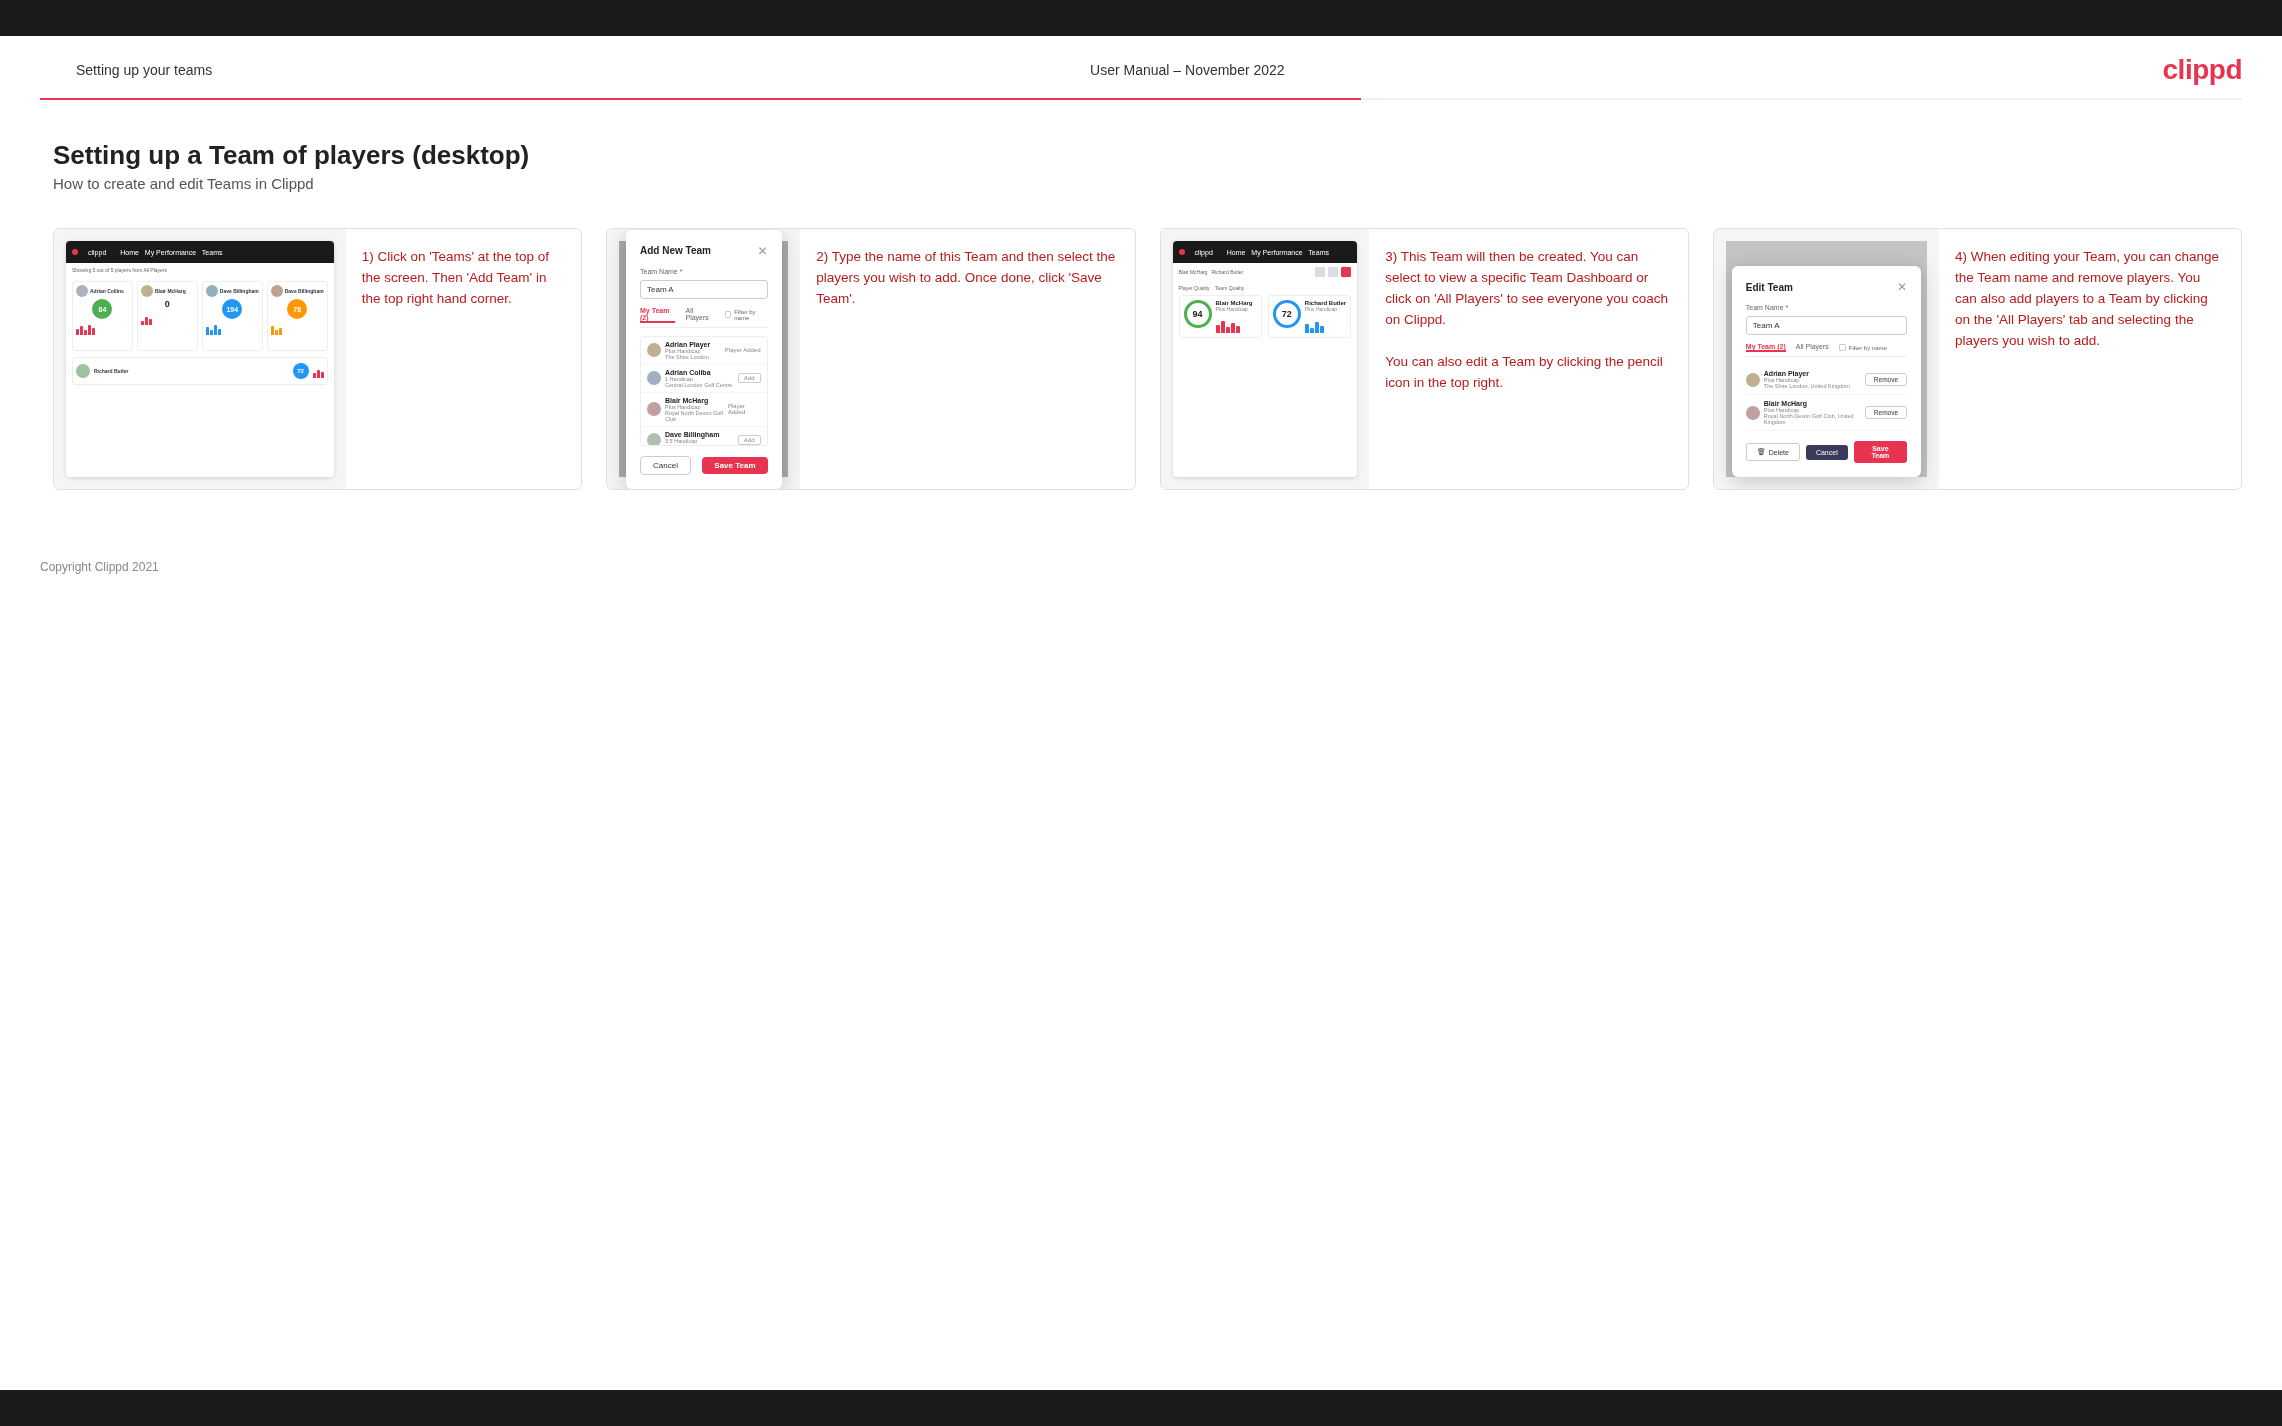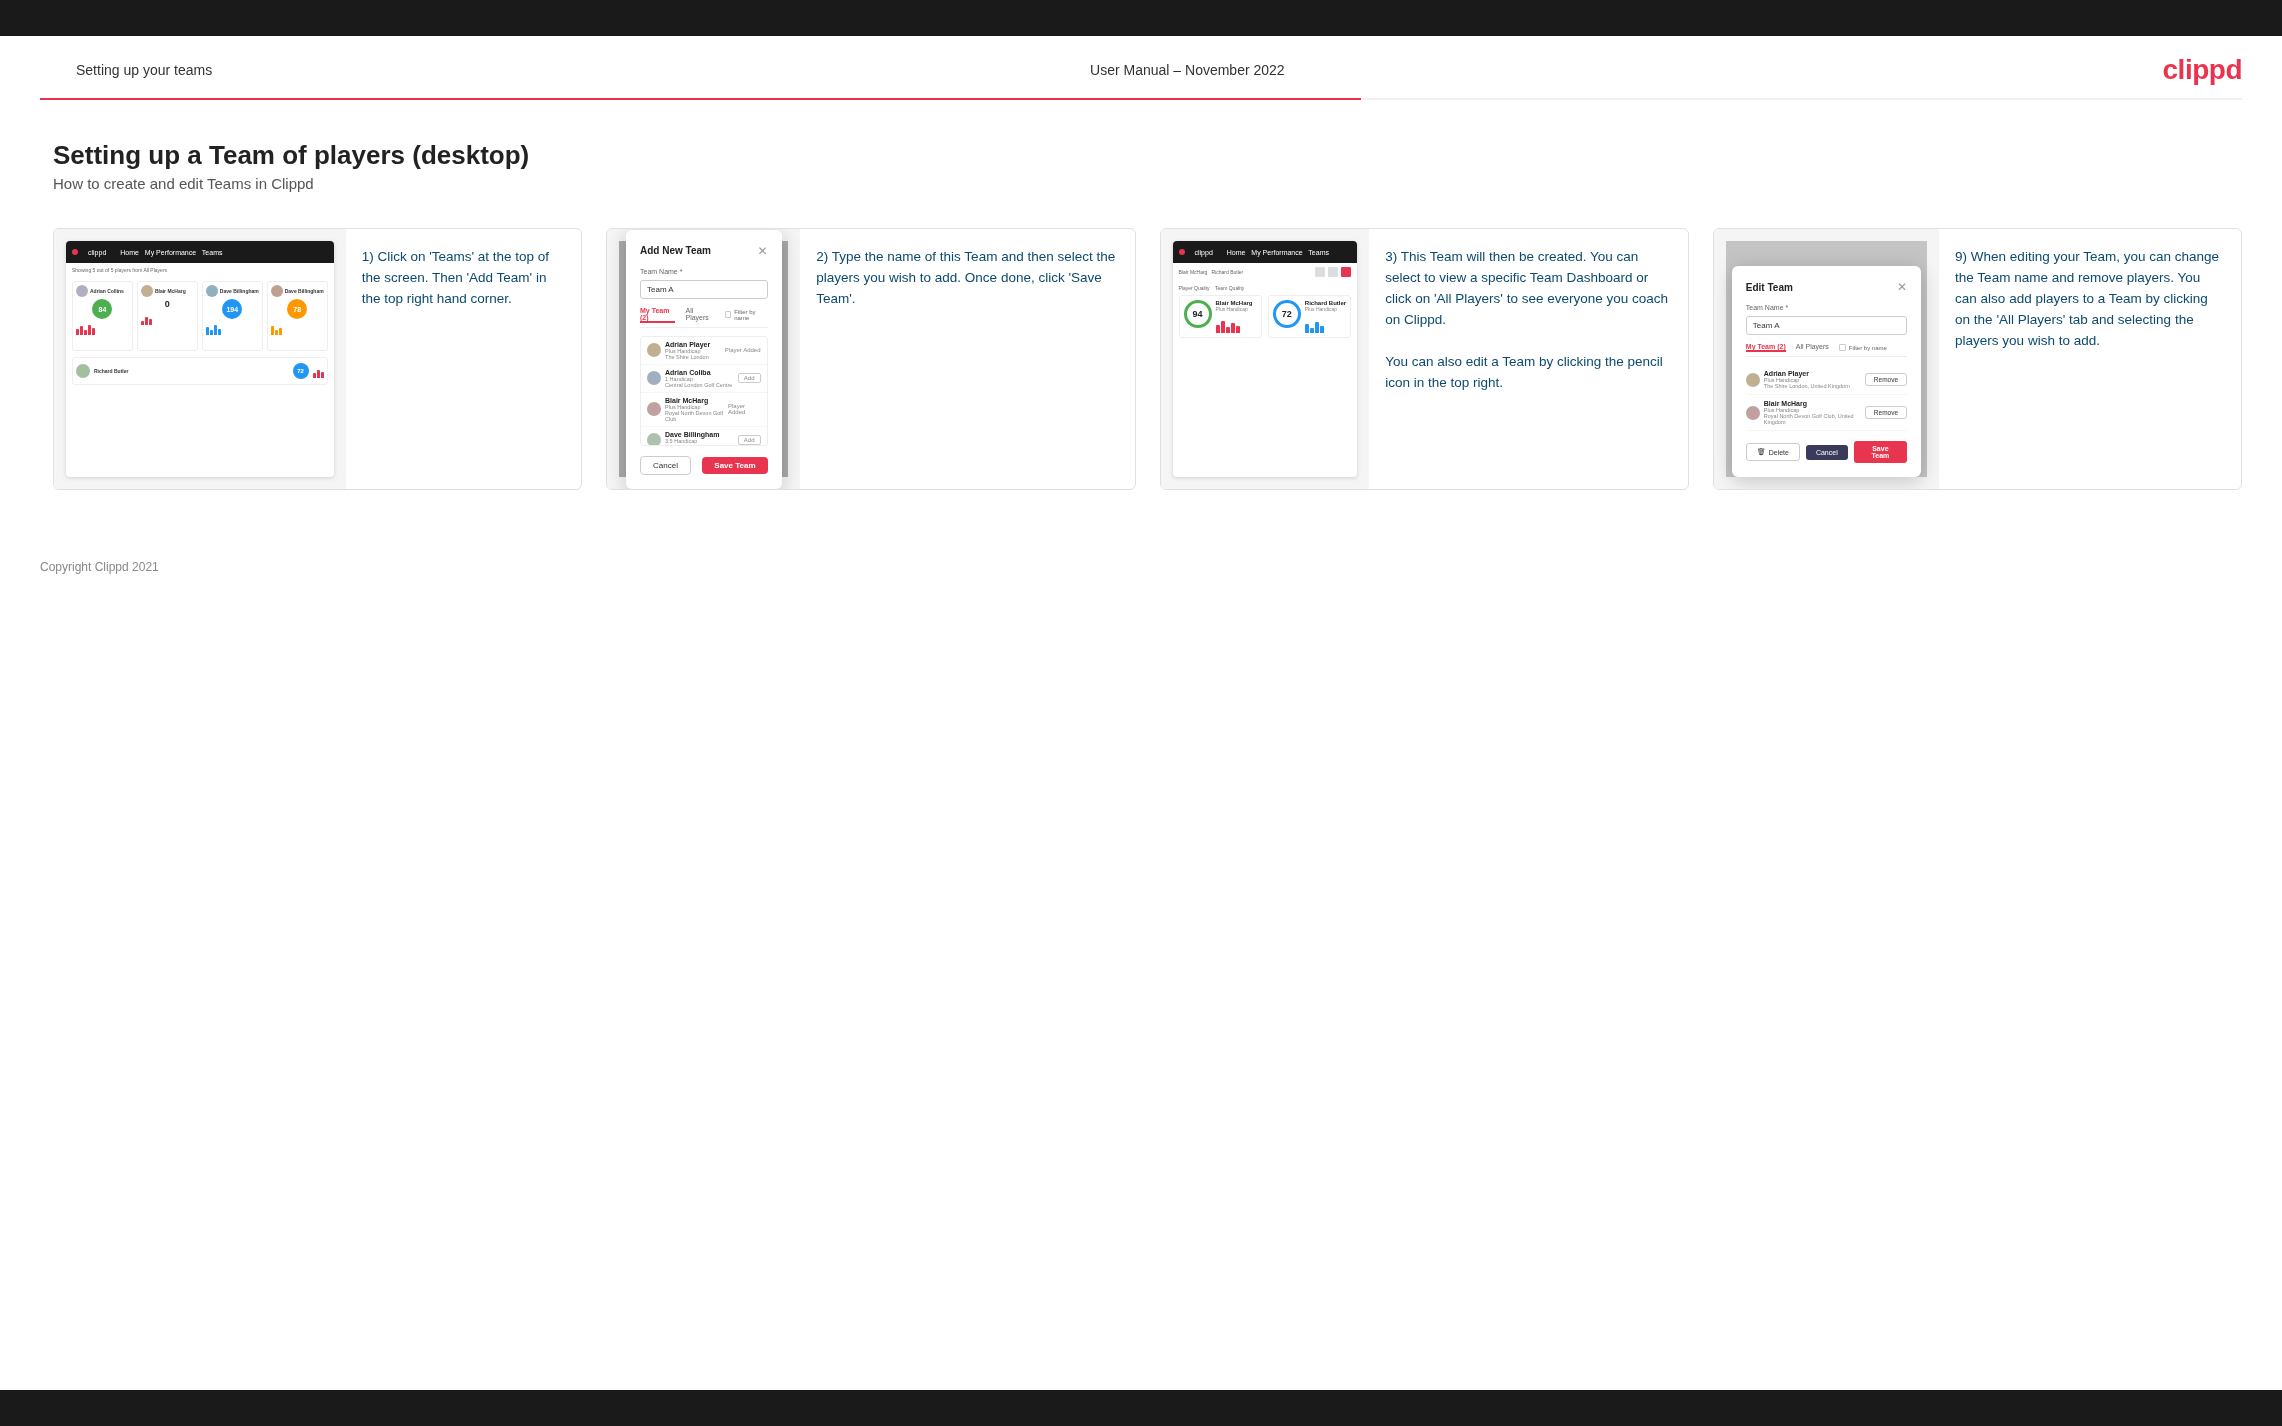"1) Click on 'Teams' at" .card-text { color: #0c4a6e -> #b91c1c }
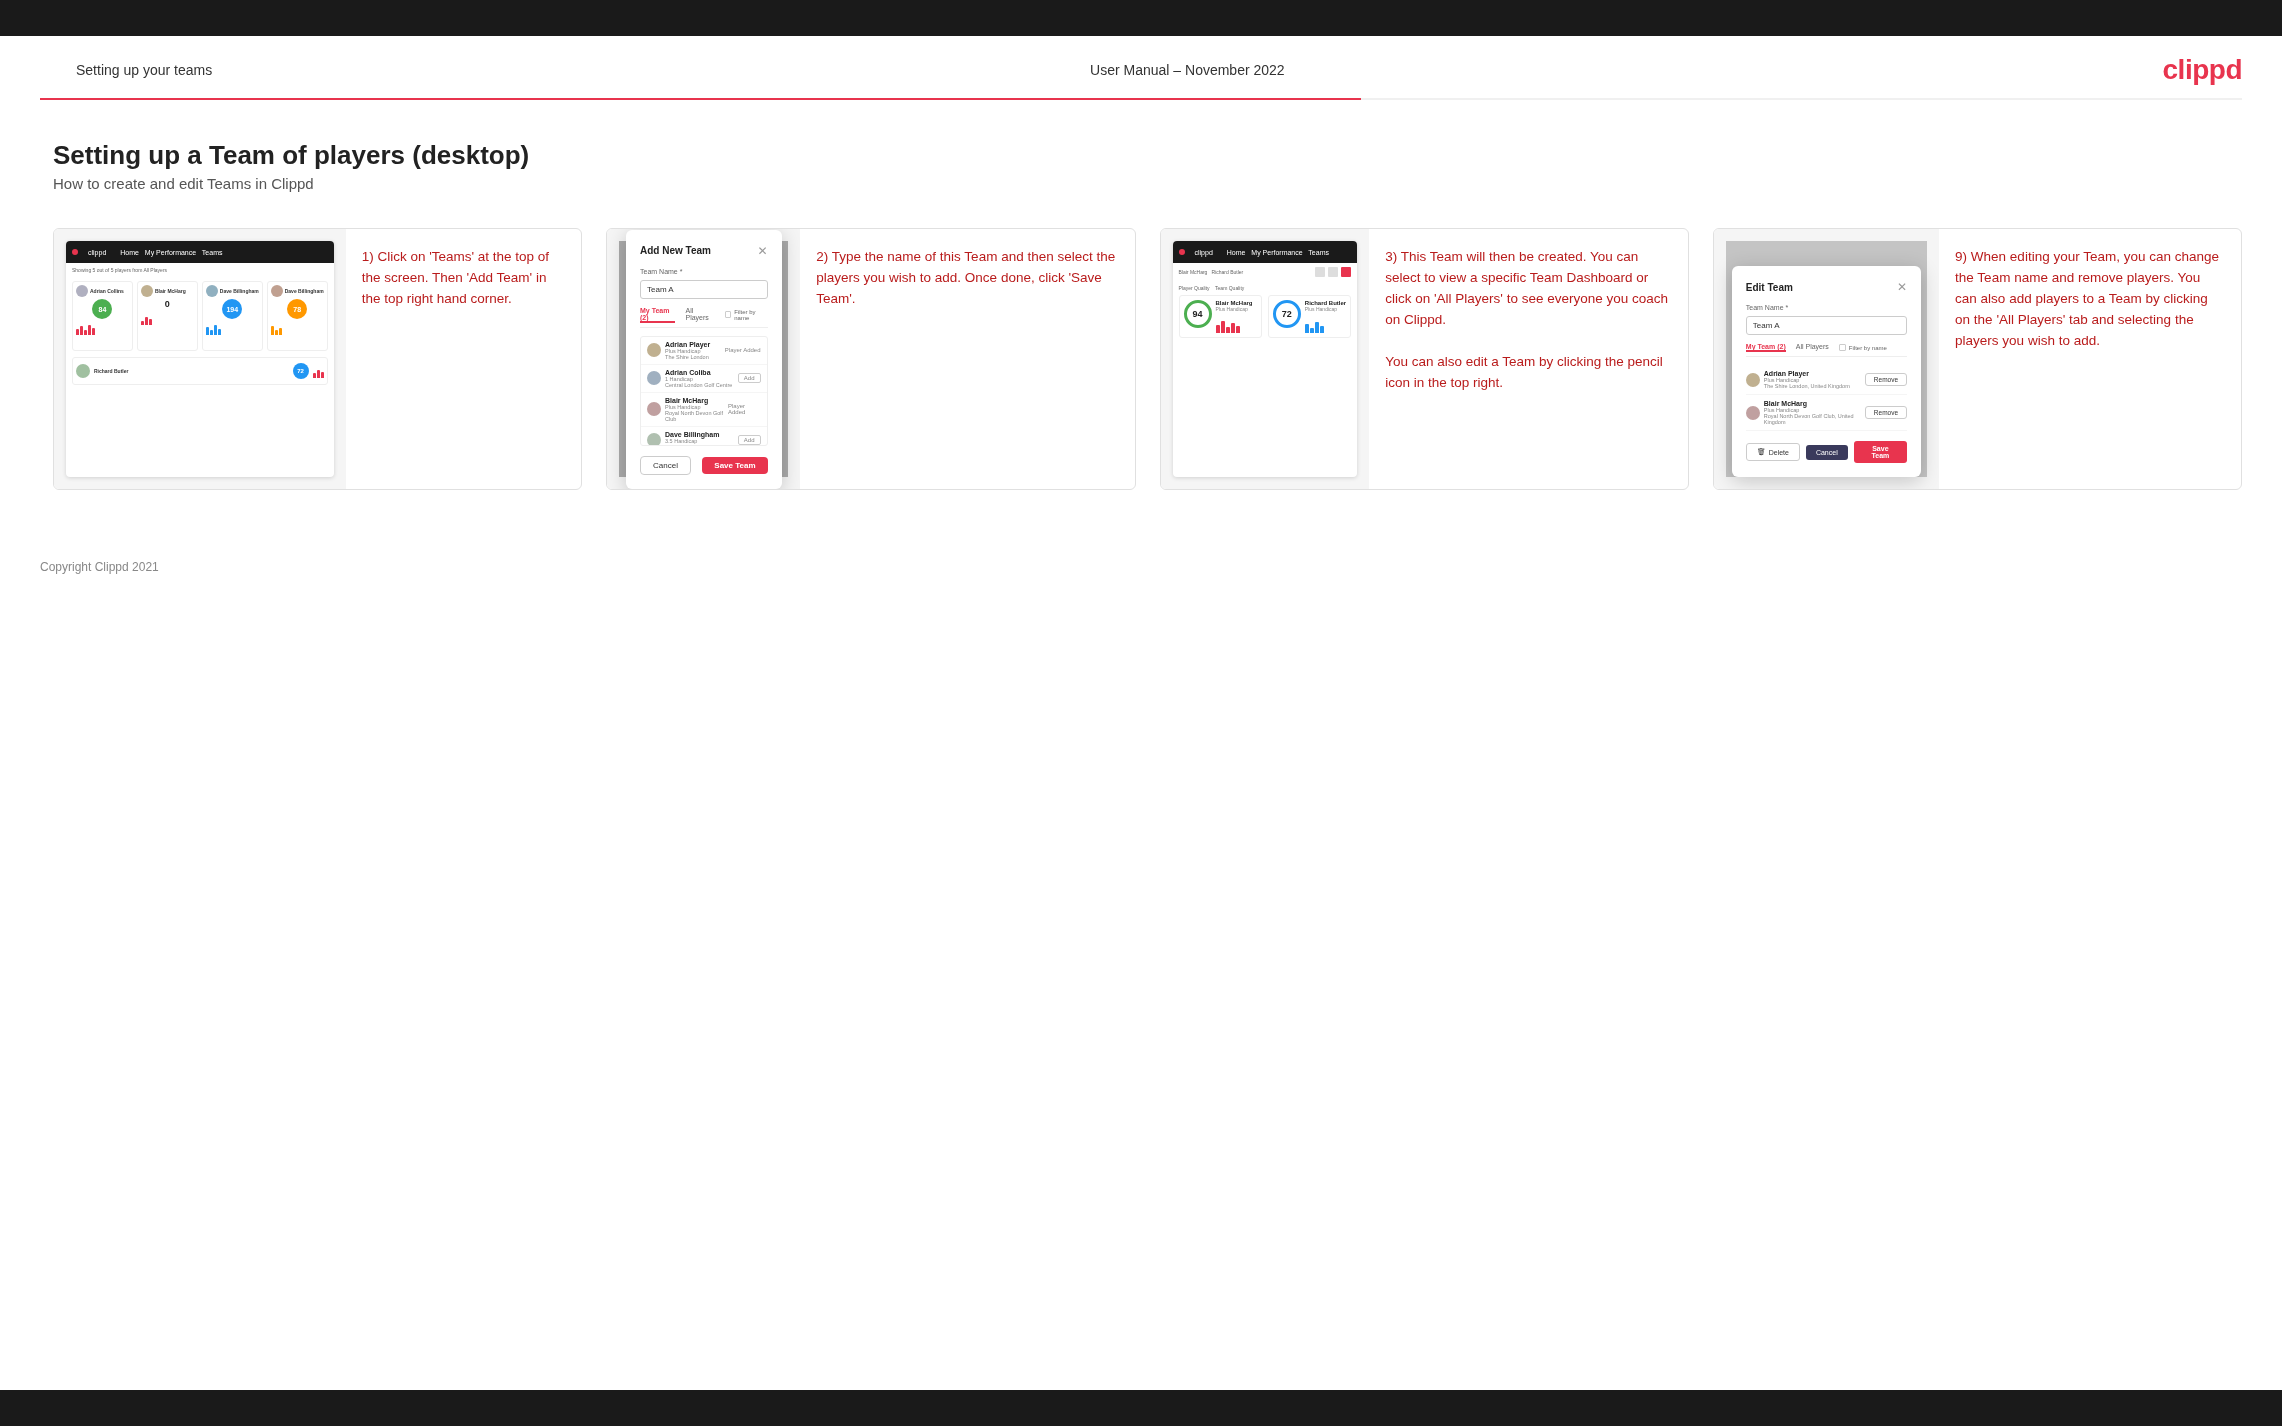"9) When editing your Team," div.card-text { text: 9 -> 4 }
